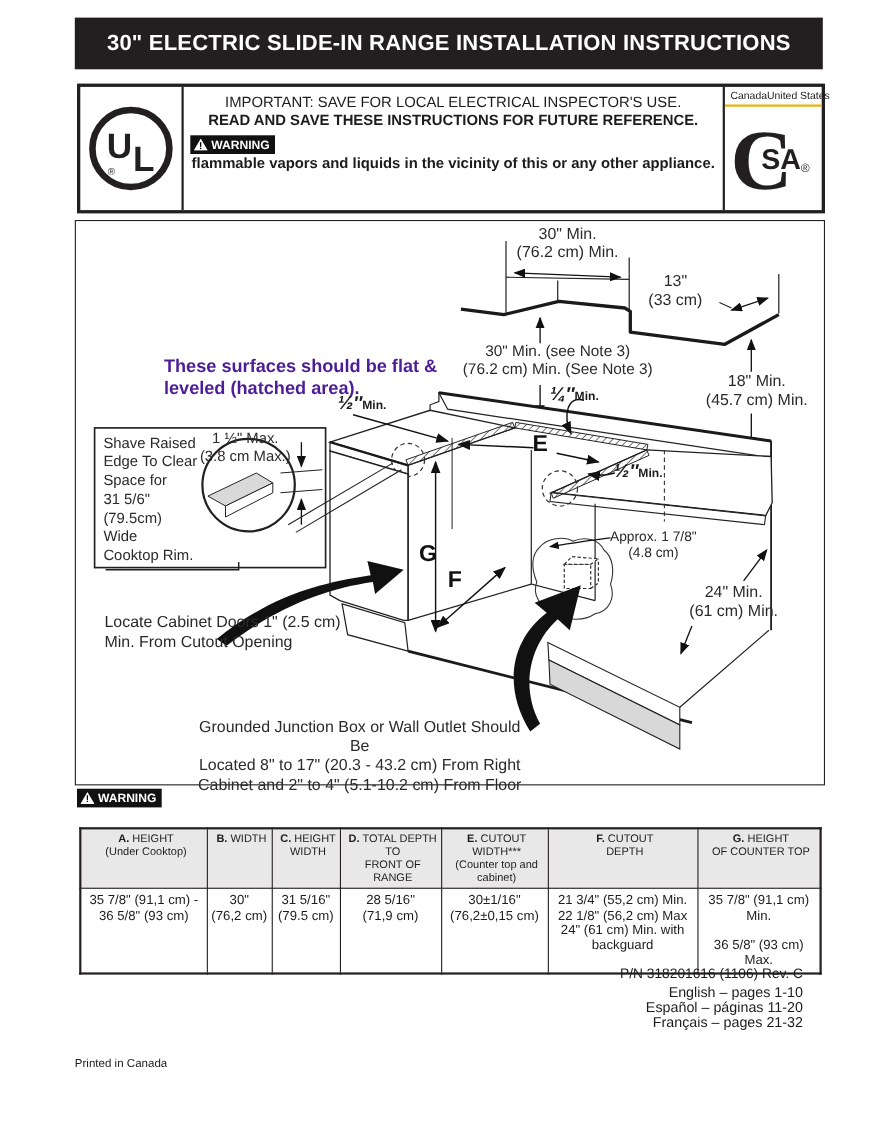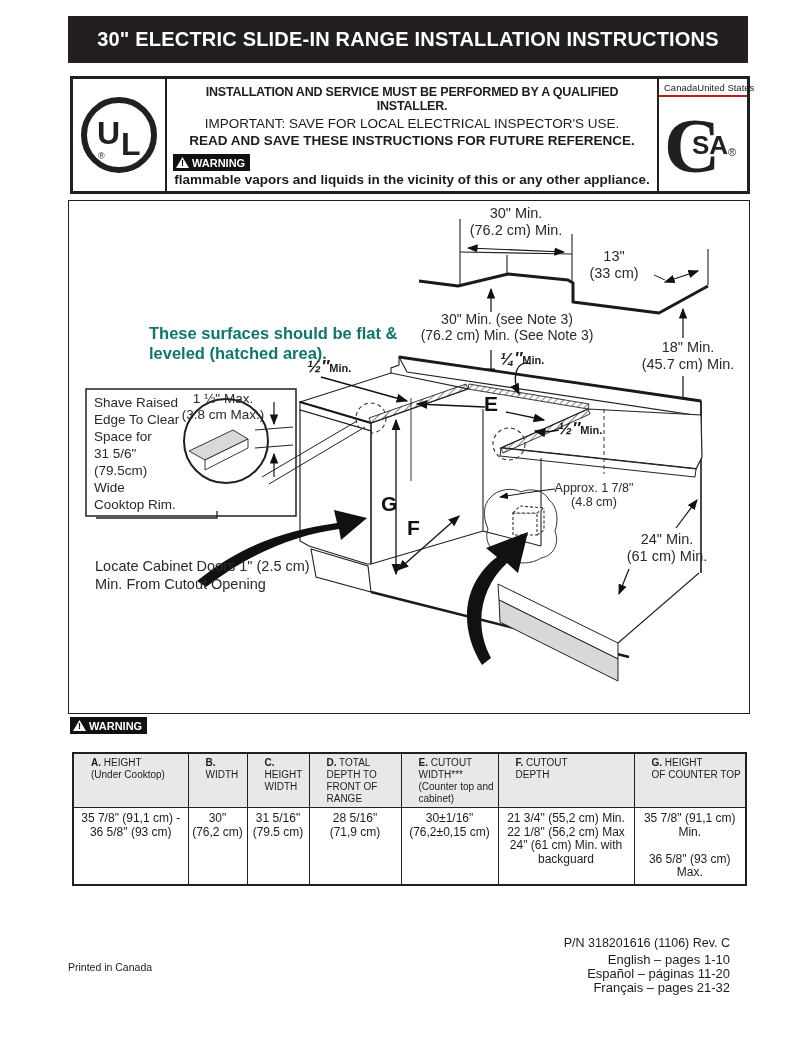"INSTALLATION AND SERVICE MUST BE" div.ib-line1 { html: <div>INSTALLATION AND SERVICE MUST BE PERFORMED BY A QUALIFIED INSTALLER.</div> -> none }
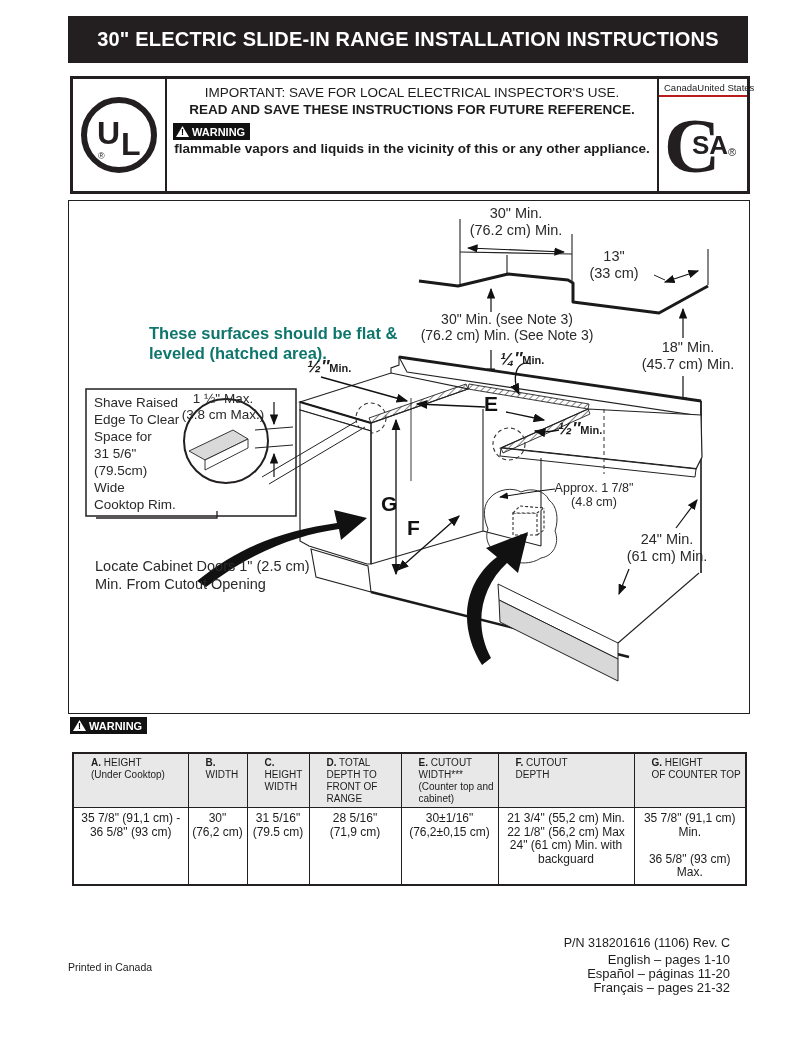"CanadaUnited States" .csa-region { border-bottom: 2px solid #b91c1c -> 2px solid #eab308 }
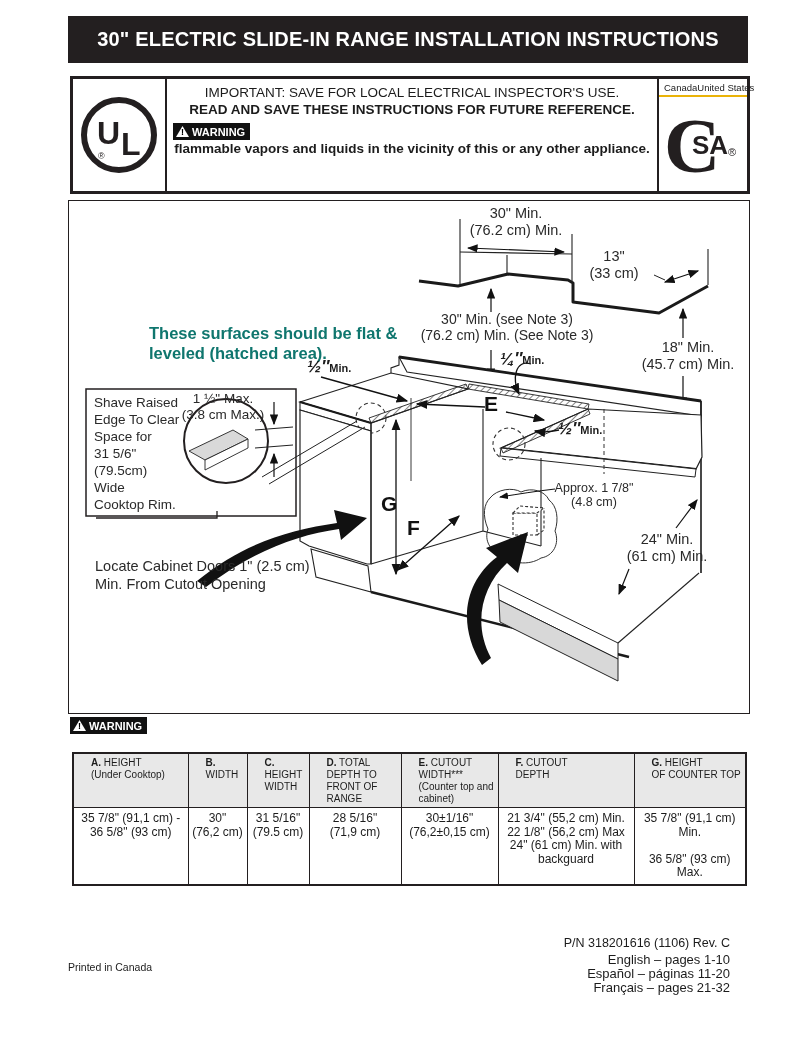"These surfaces should be flat" .flat-note { color: #0f766e -> #4c1d95 }
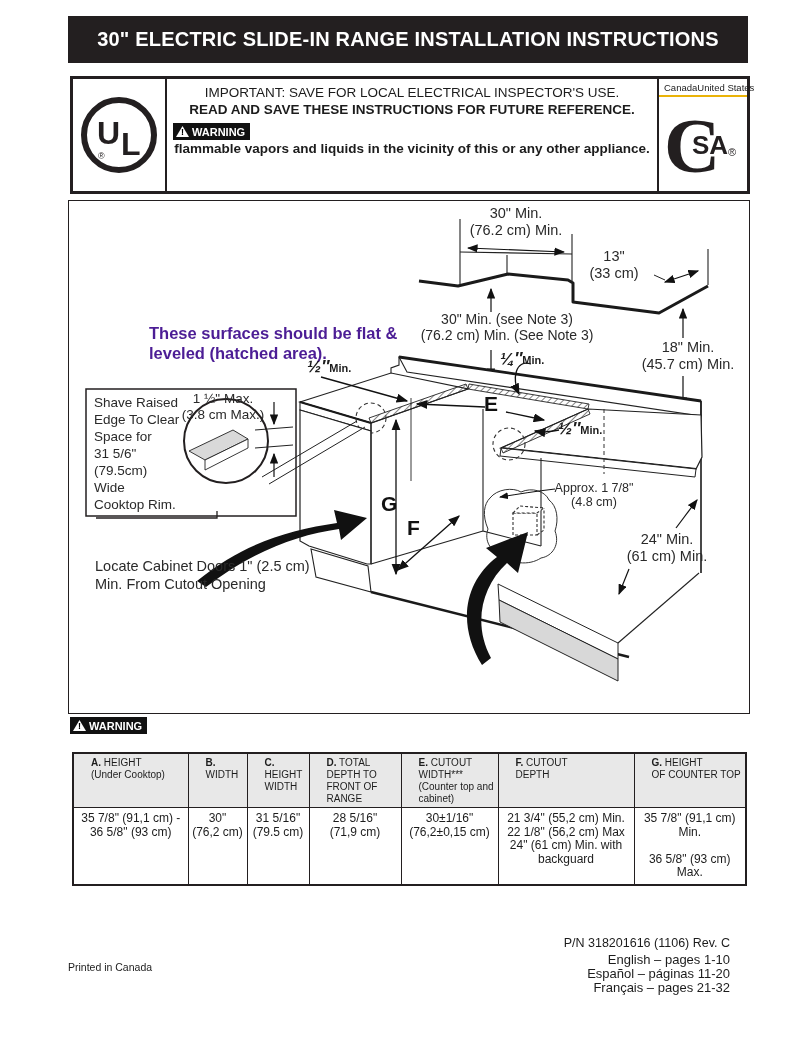"Grounded Junction Box or Wall" div.dlabel { html: none -> <div>Grounded Junction Box or Wall Outlet Should Be Located 8" to 17" (20.3 - 43.2 cm) From Right Cabinet and 2" to 4" (5.1-10.2 cm) From Floor</div> }
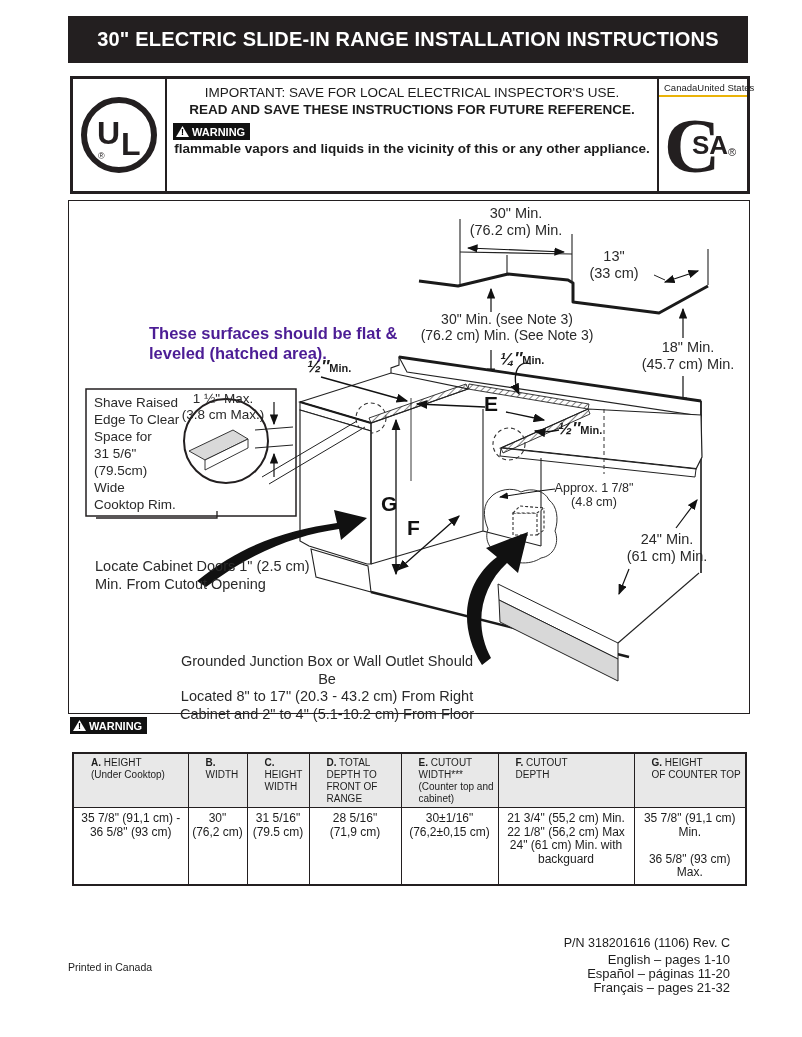"A. HEIGHT" .spec-table th { padding: 3px 1px 2px 17px -> 3px 1px 2px 5px; text-align: left -> center }
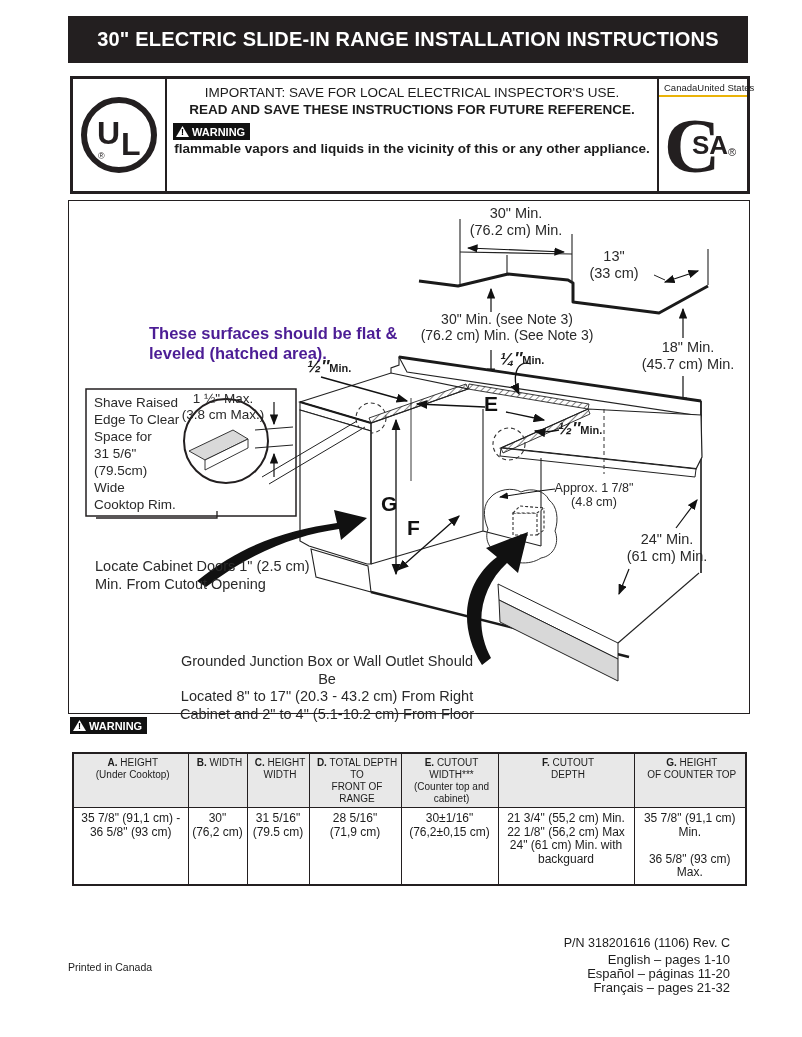"P/N 318201616 (1106) Rev. C" .footer { top: 936px -> 878px }
